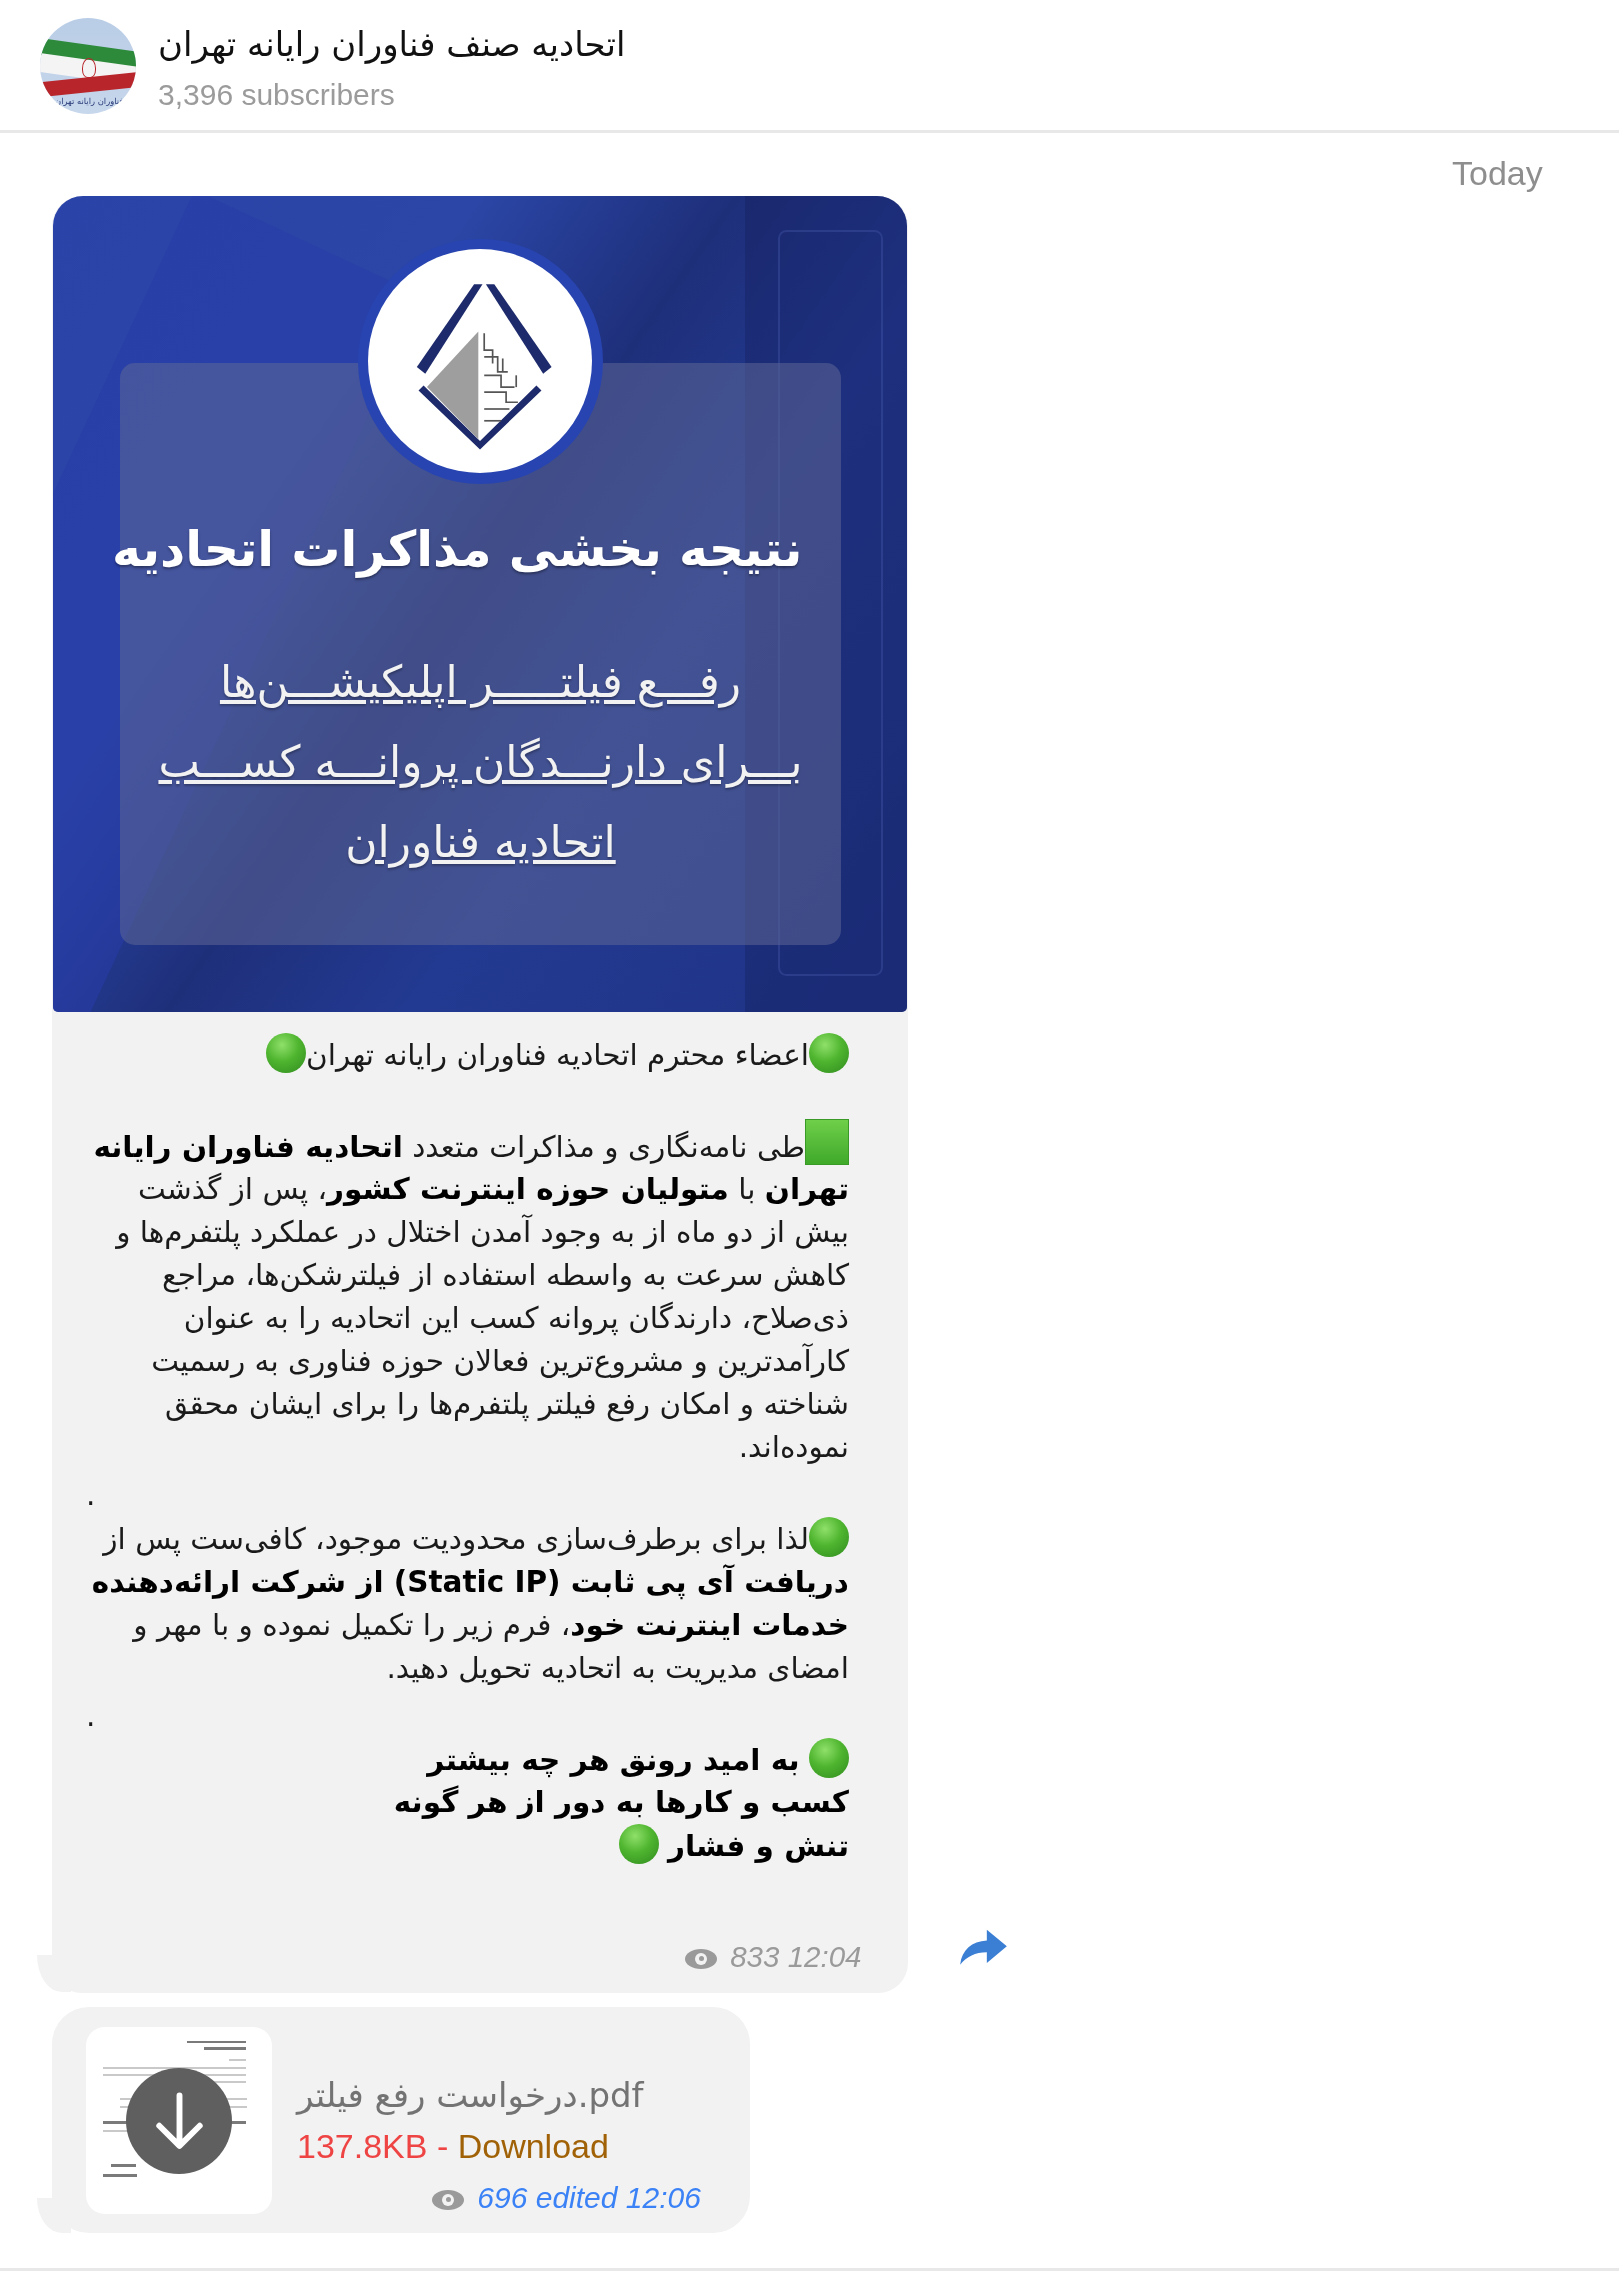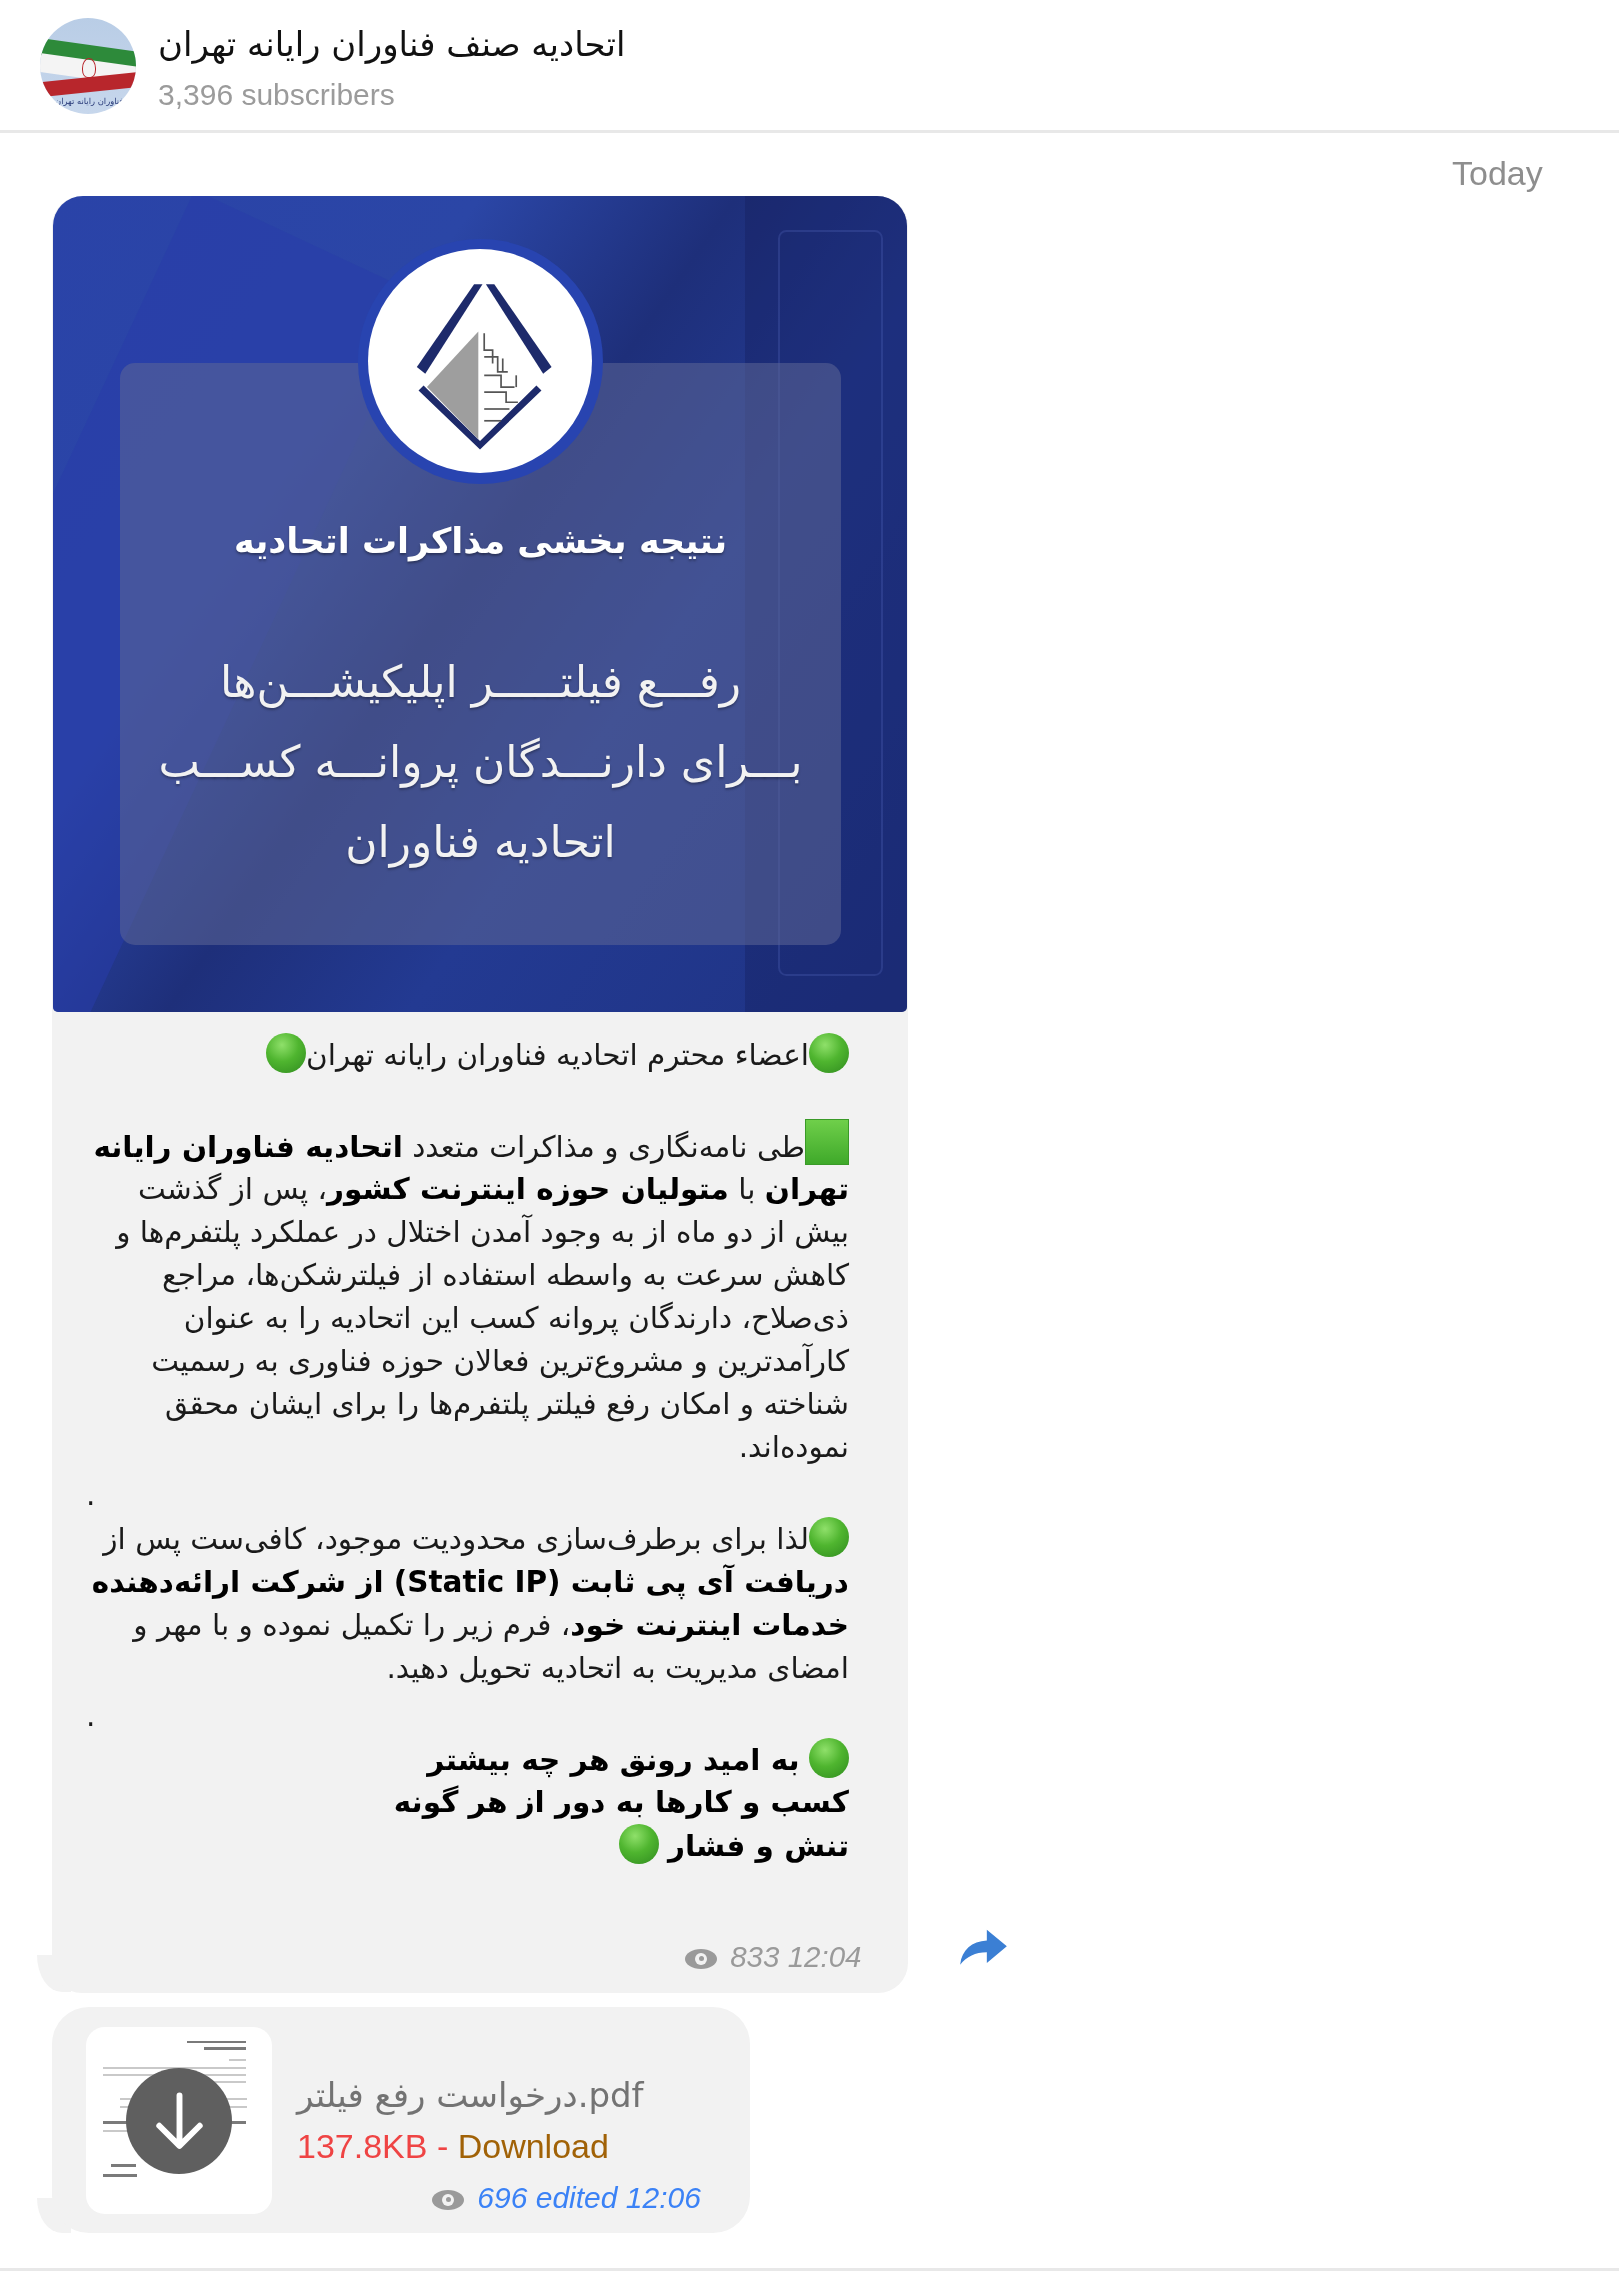"نتیجه بخشی مذاکرات اتحادیه" .poster .headline { font-size: 35px -> 49px; left: 67px -> 59px; text-align: center -> left }
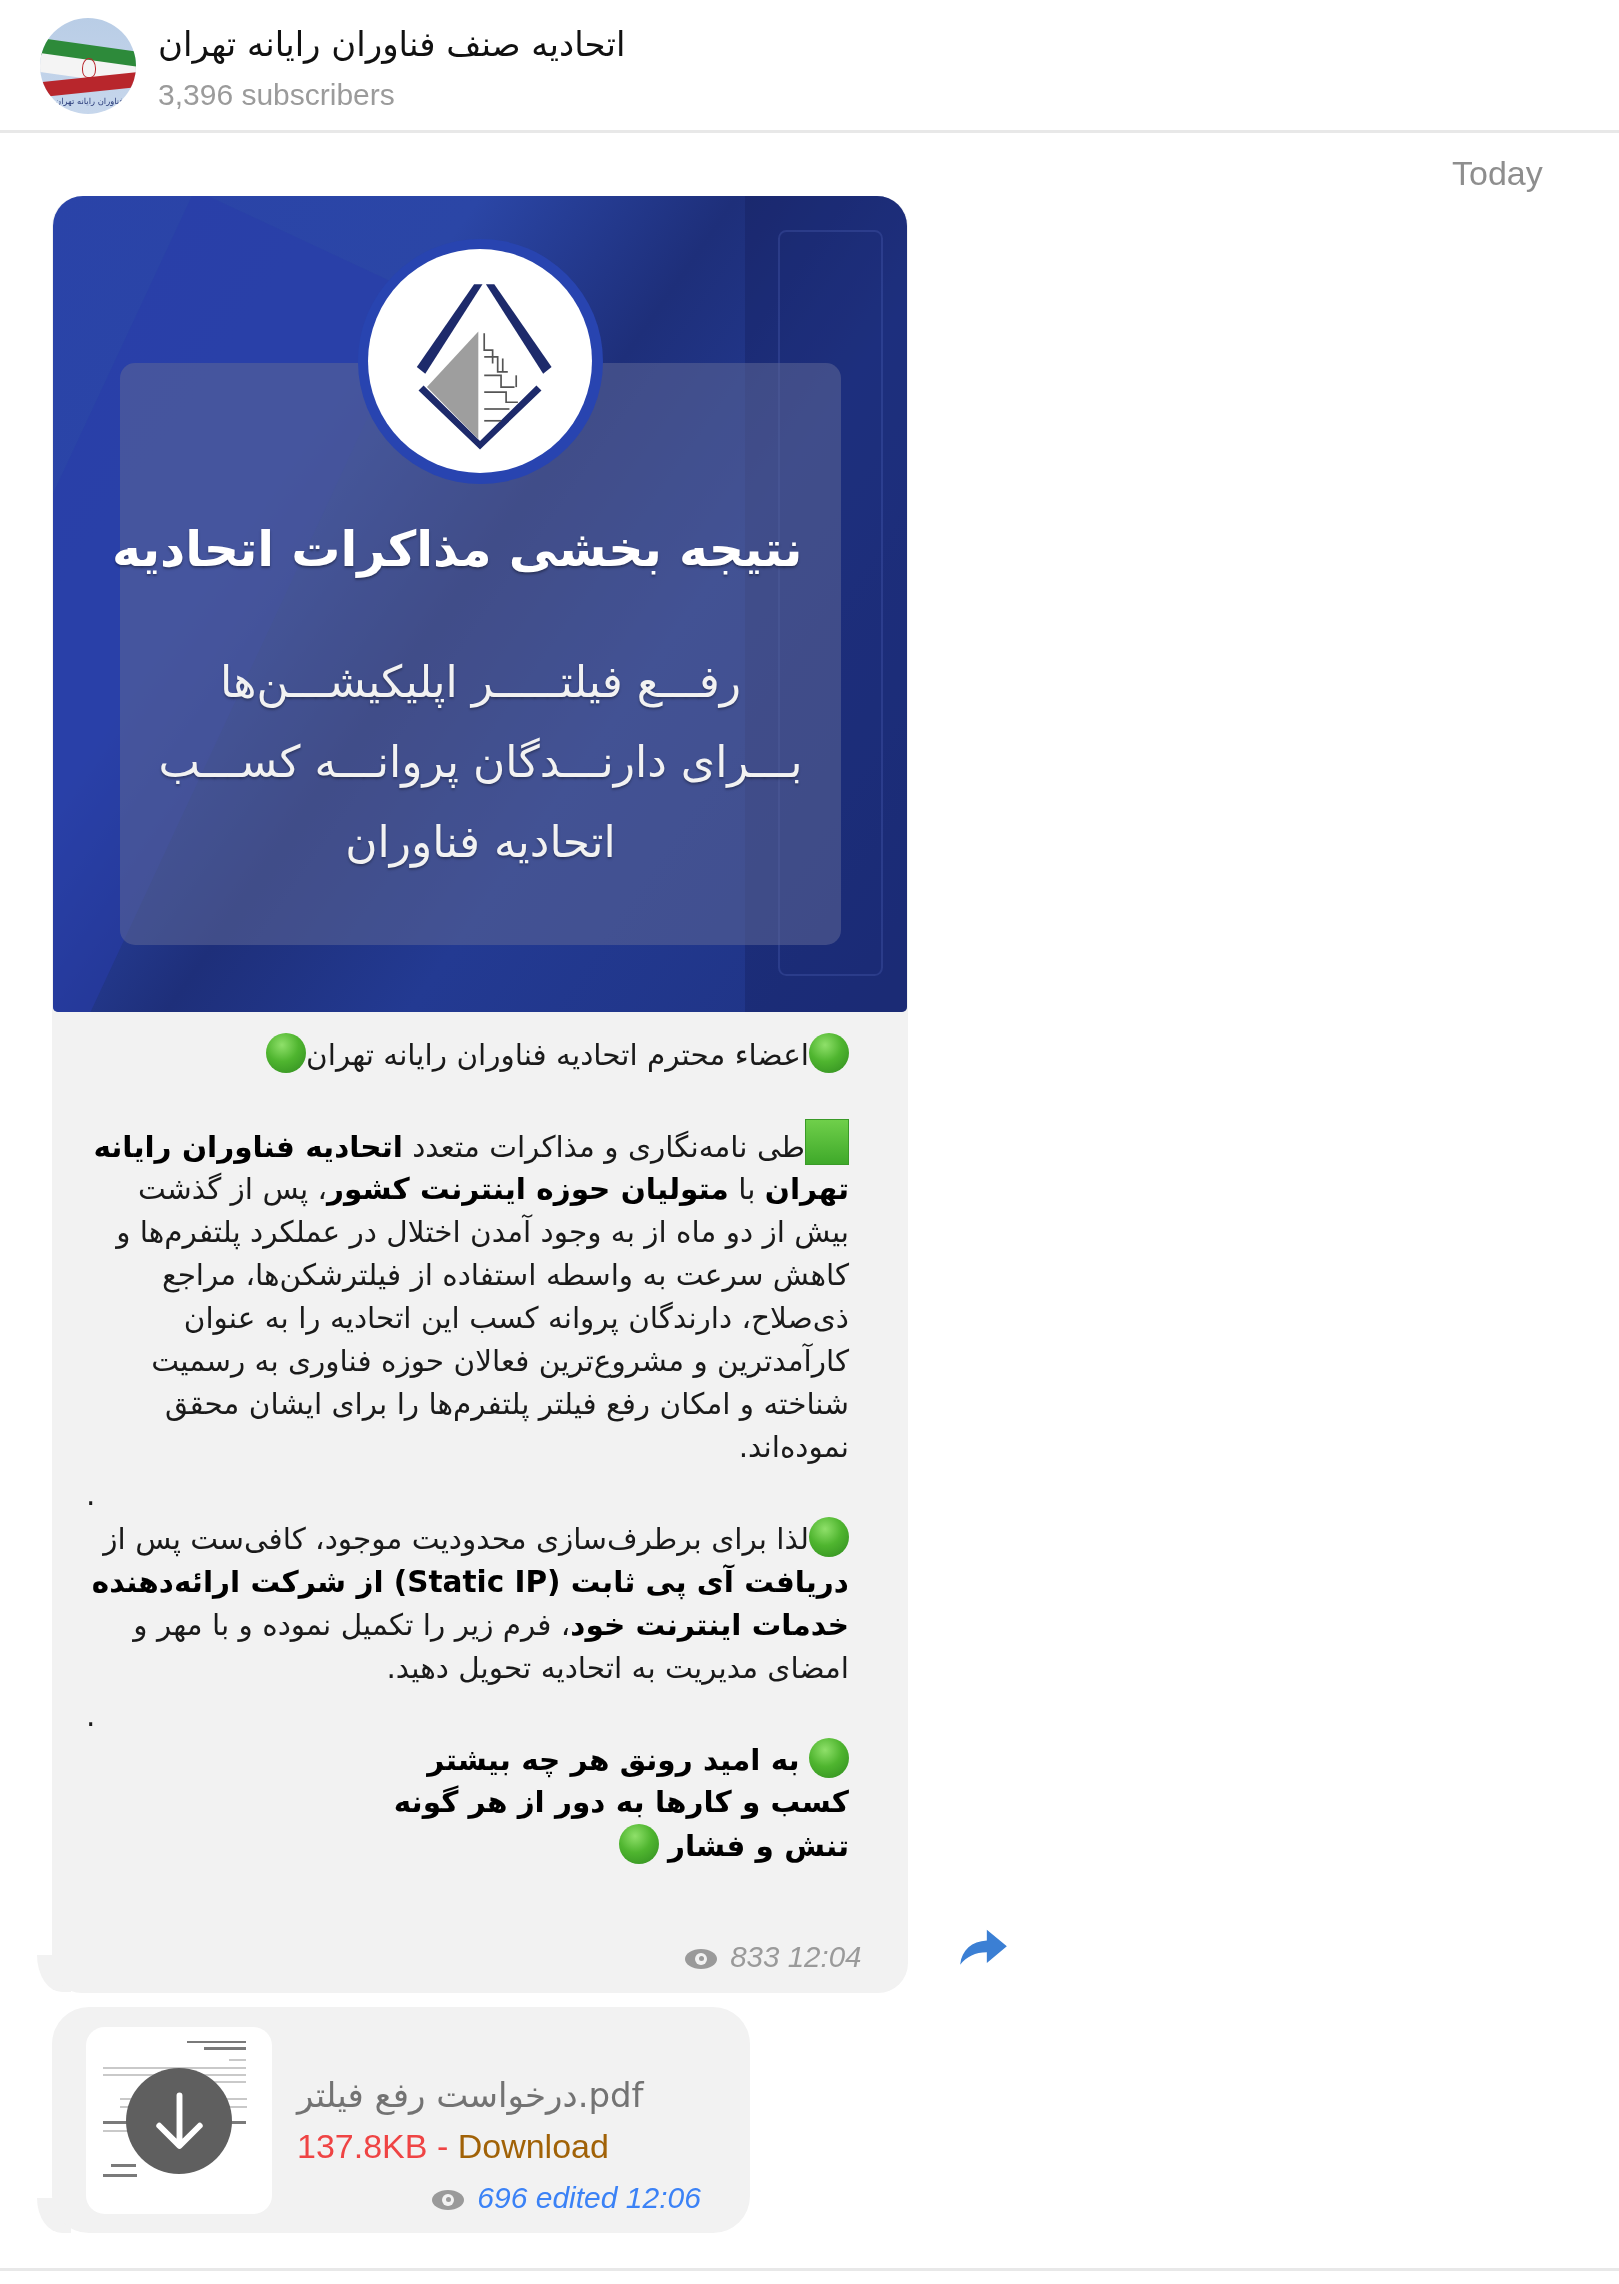"رفـــع فیلتـــــر اپلیکیشـــنها" .poster .sub { text-decoration: none -> underline }
